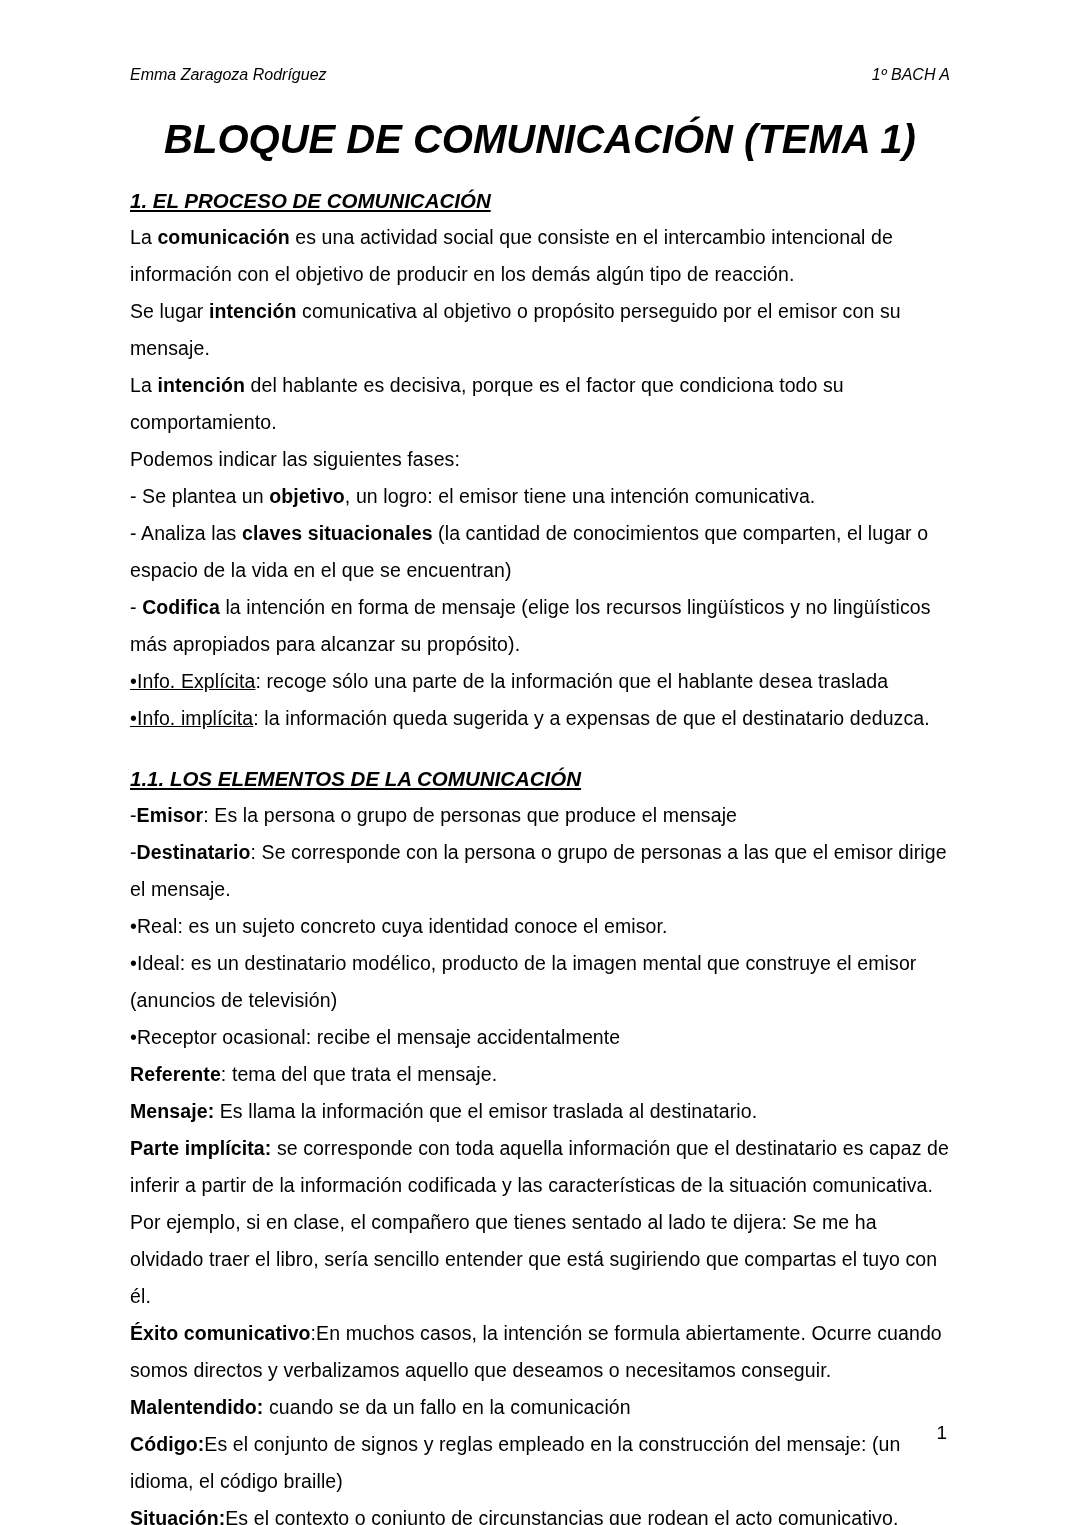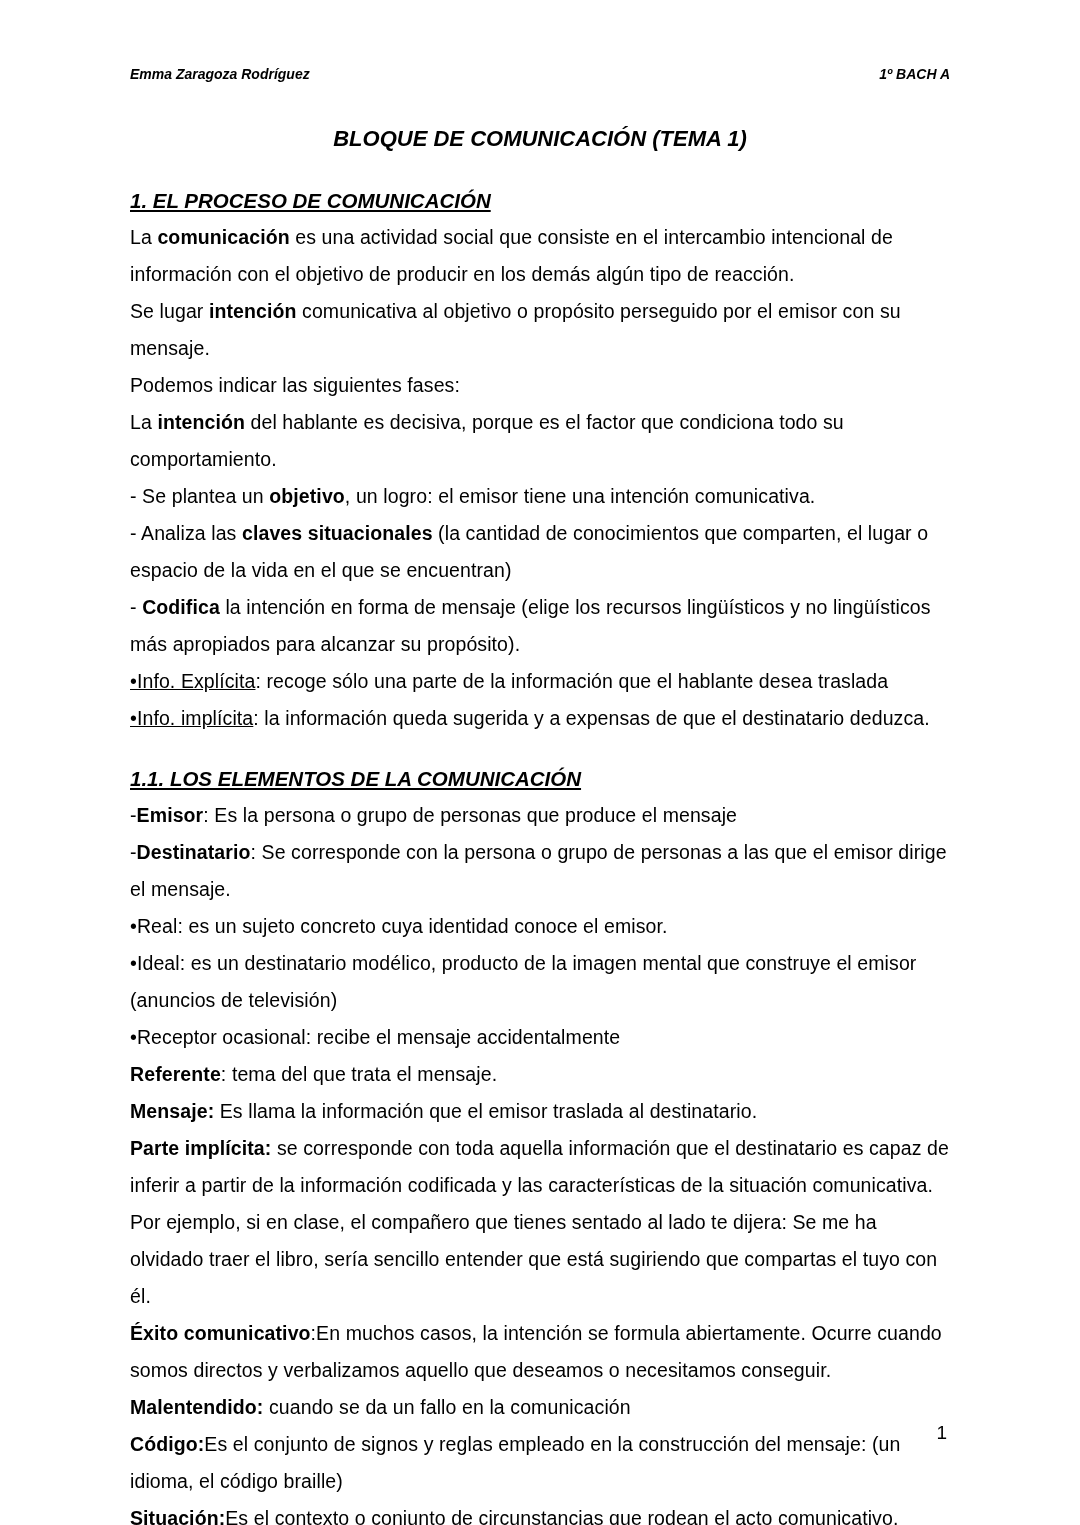"Emma Zaragoza Rodríguez" .doc-header { font-size: 14px -> 16px; font-weight: bold -> normal }
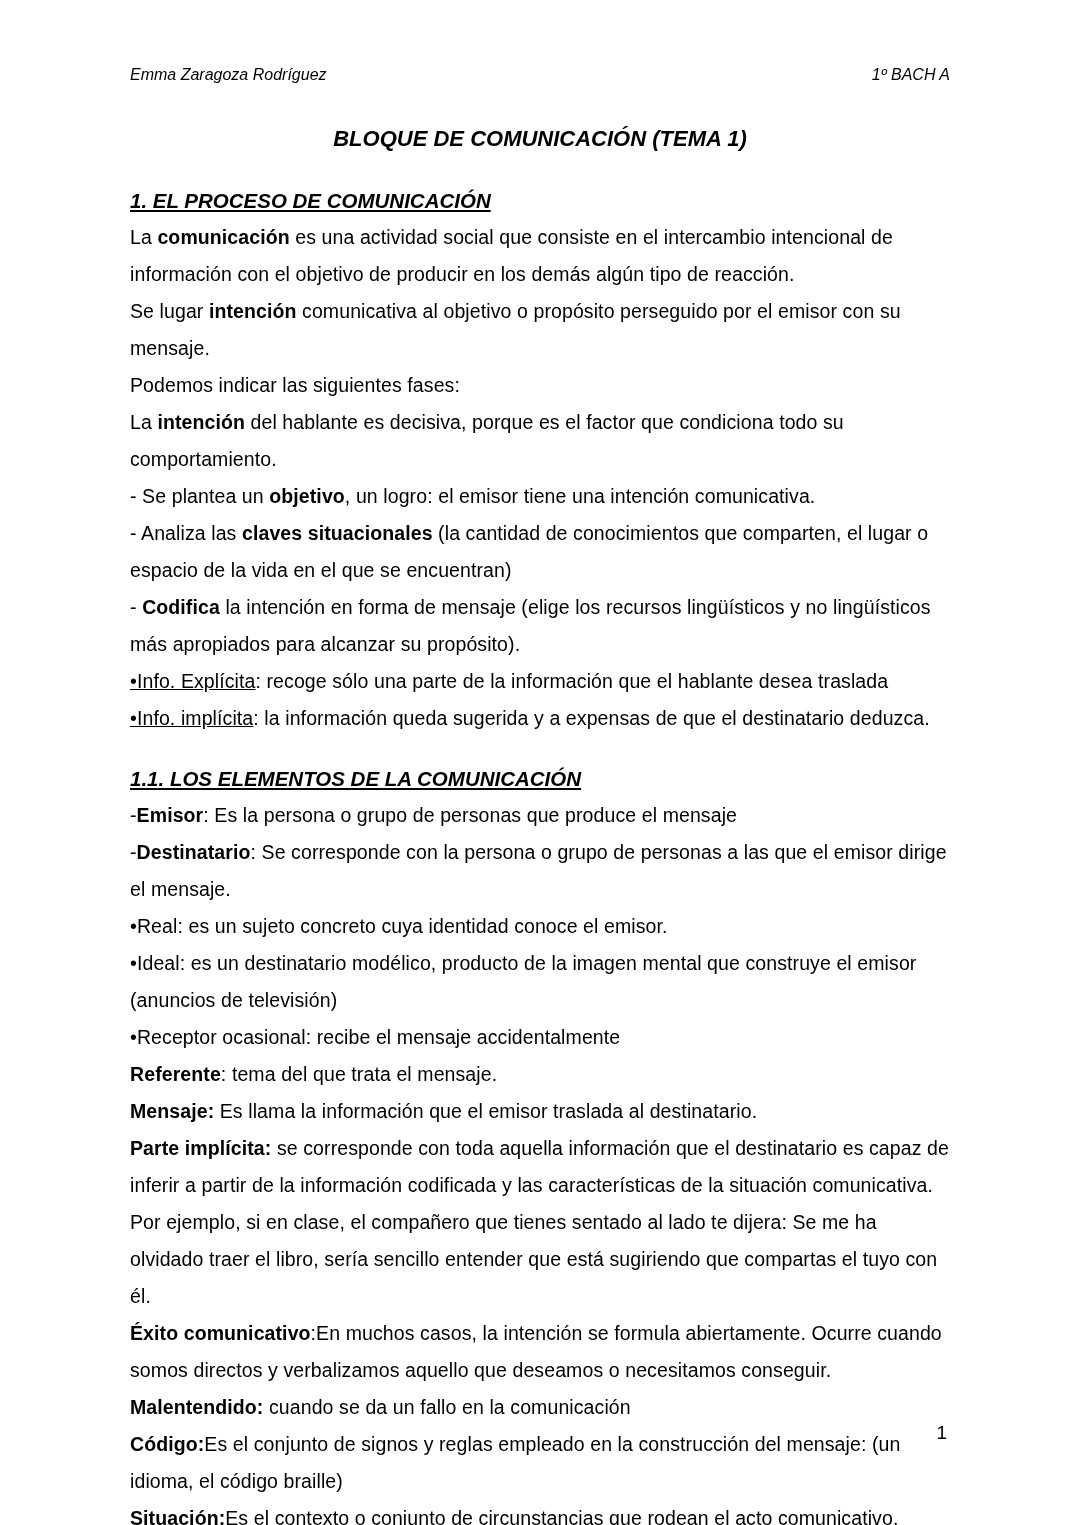"BLOQUE DE COMUNICACIÓN (TEMA 1)" .doc-title { font-size: 22px -> 40px }
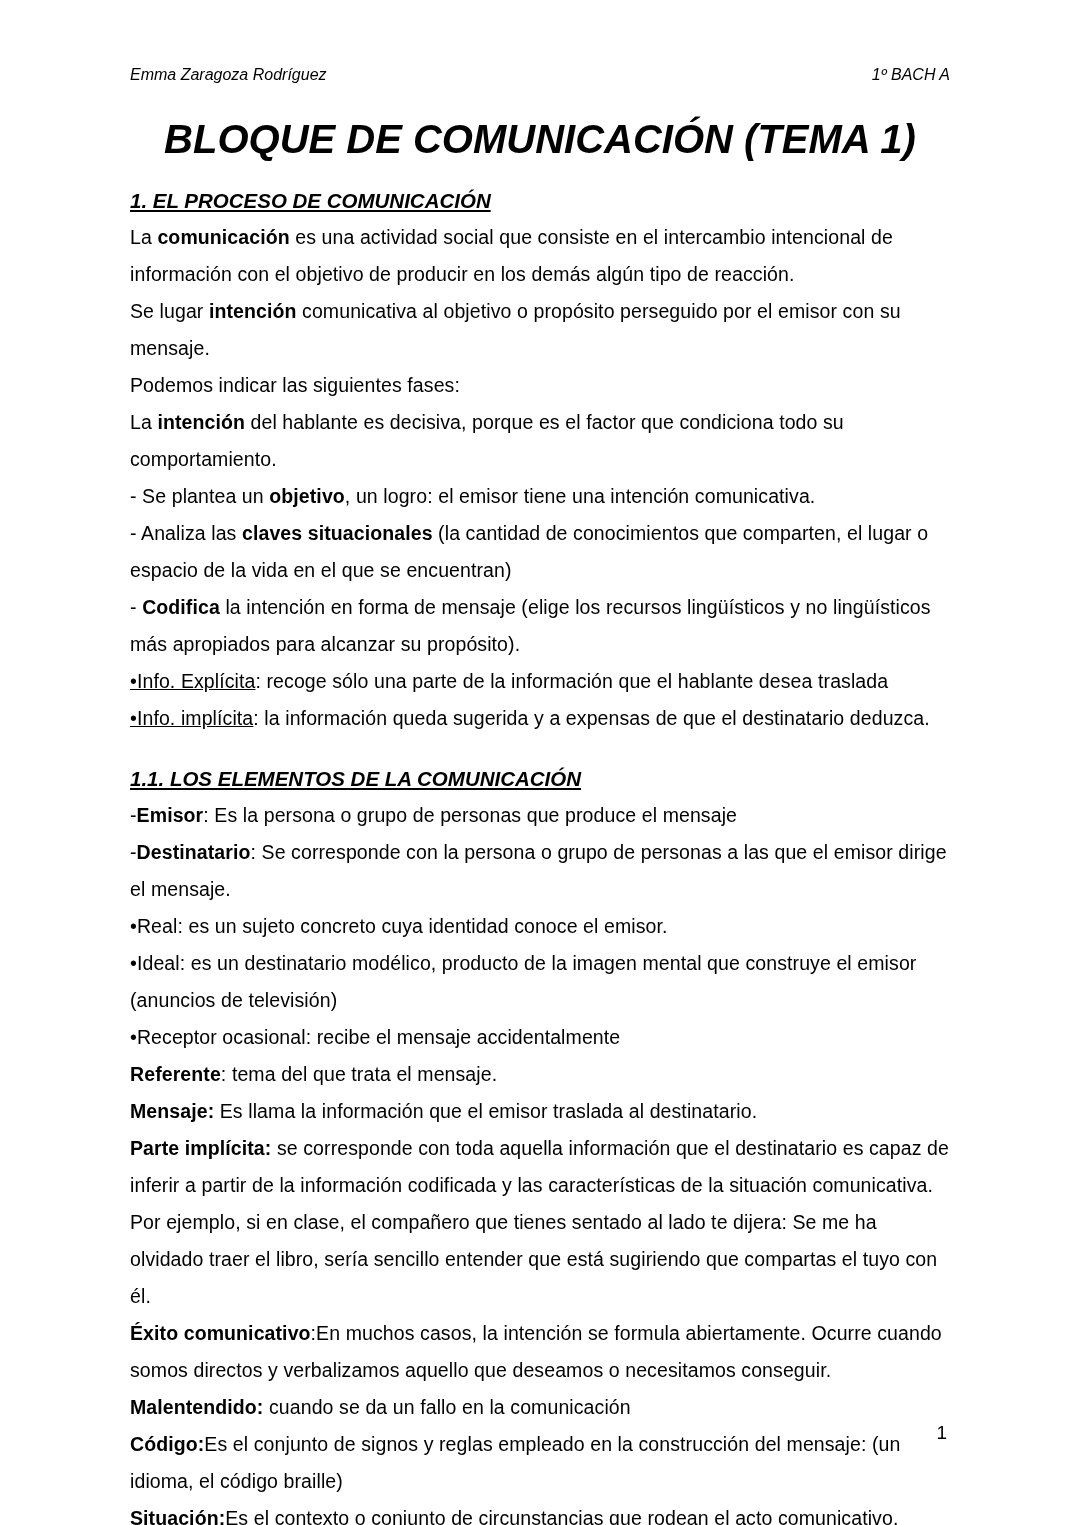"Podemos indicar las siguientes fases:" p.para { order: before "La intención del hablante es" -> after "La intención del hablante es" }
